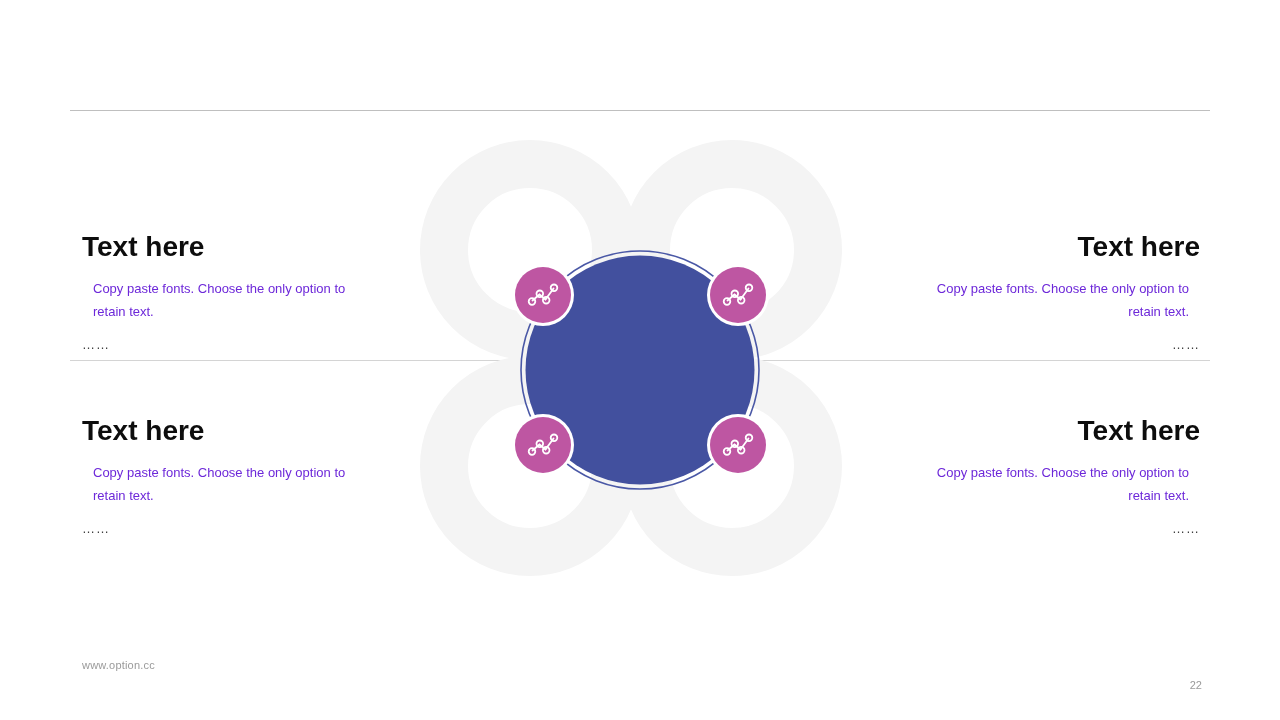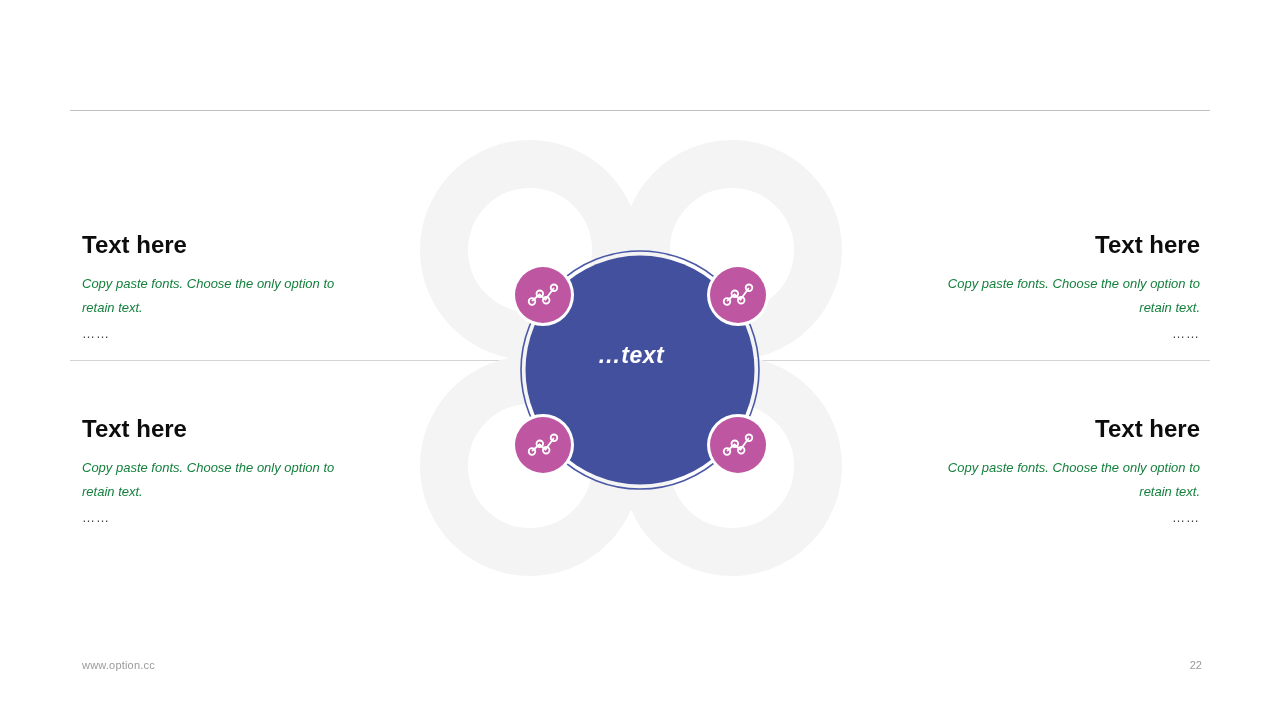"Text here" .block-title { font-size: 24px -> 28px }
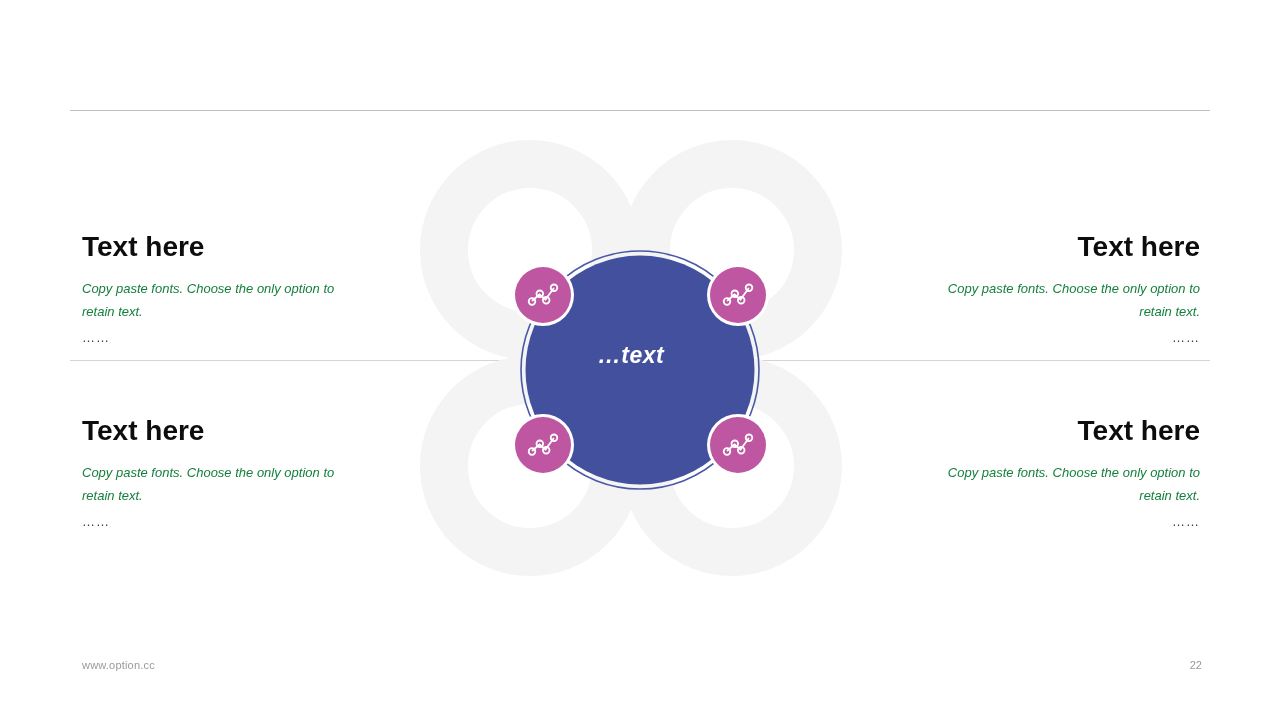"Copy paste fonts. Choose the" .block-body { color: #15803d -> #6d28d9; font-style: italic -> none; margin: 0 -> 11px }
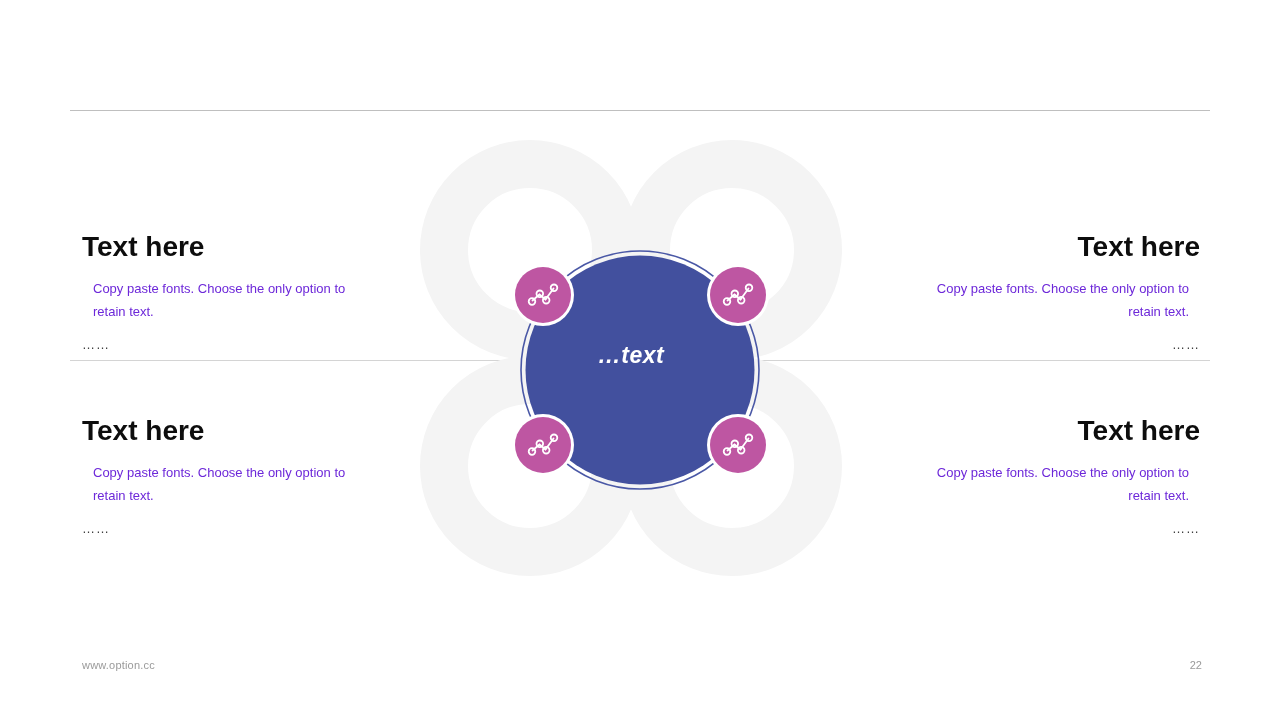"…text" div.center-label { html: <div>…text</div> -> none }
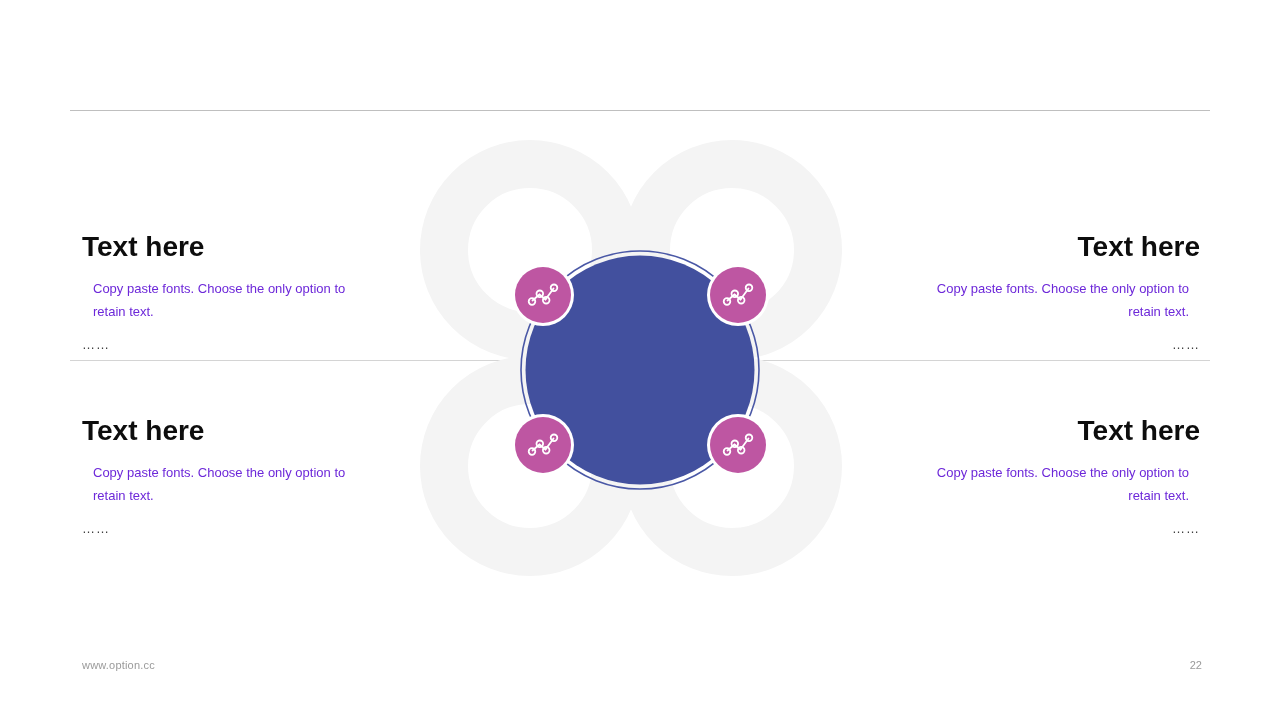"22" .footer-page { top: 659px -> 679px }
